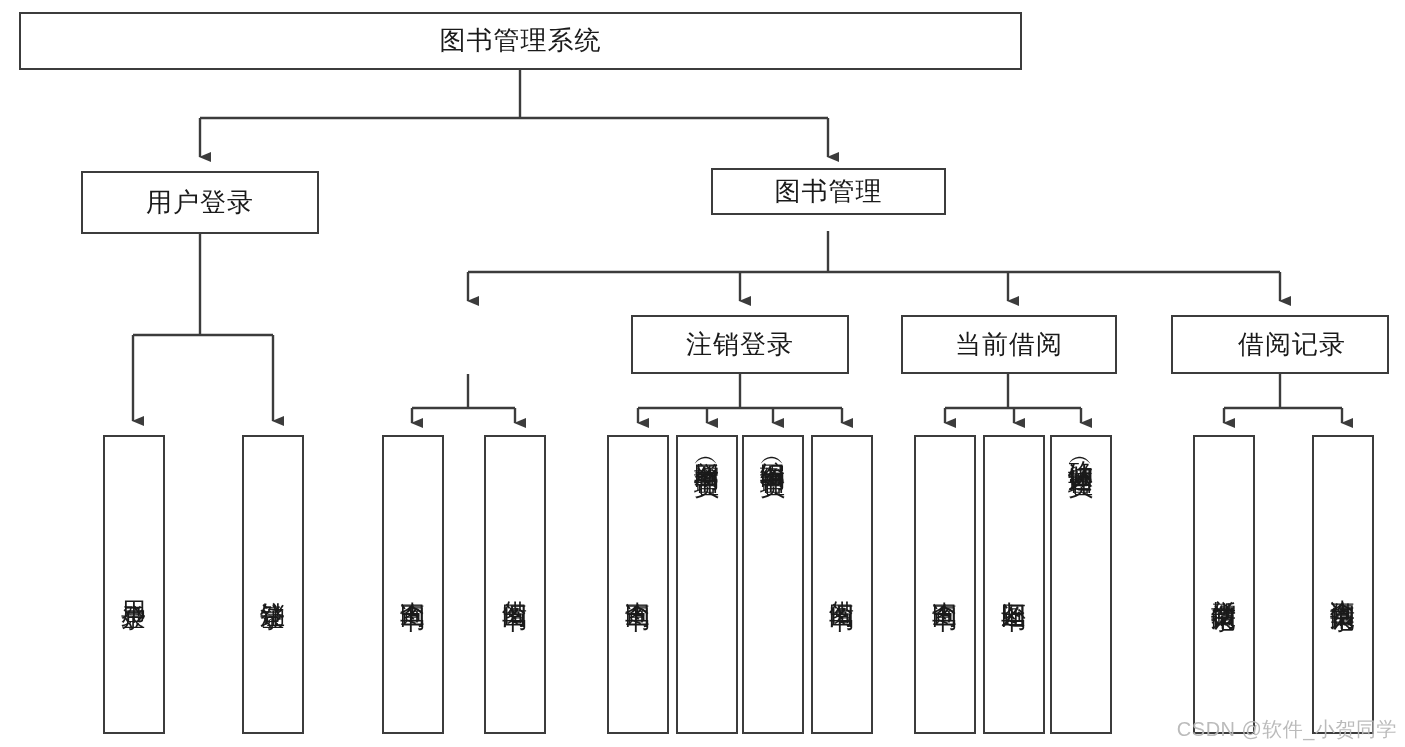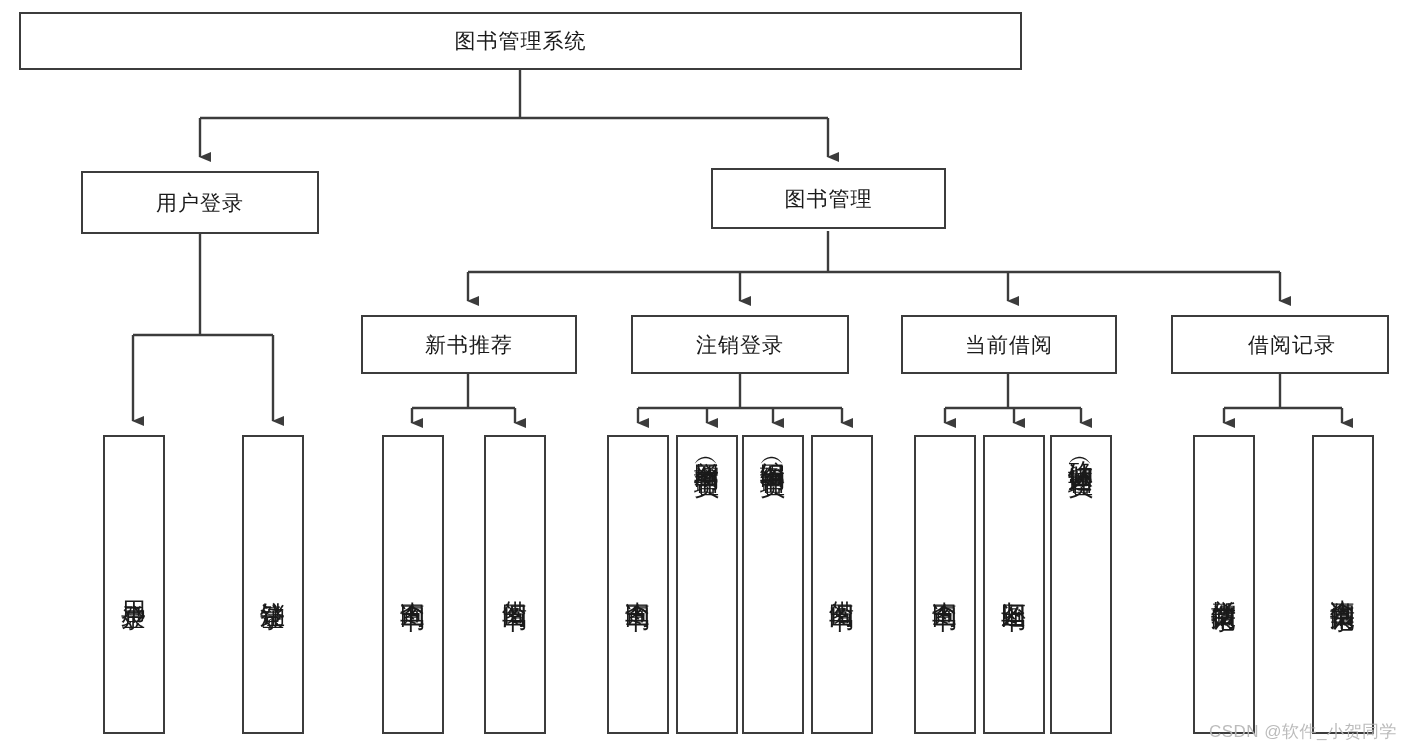"图书管理系统" .node-h .node-label { font-size: 21px -> 26px }
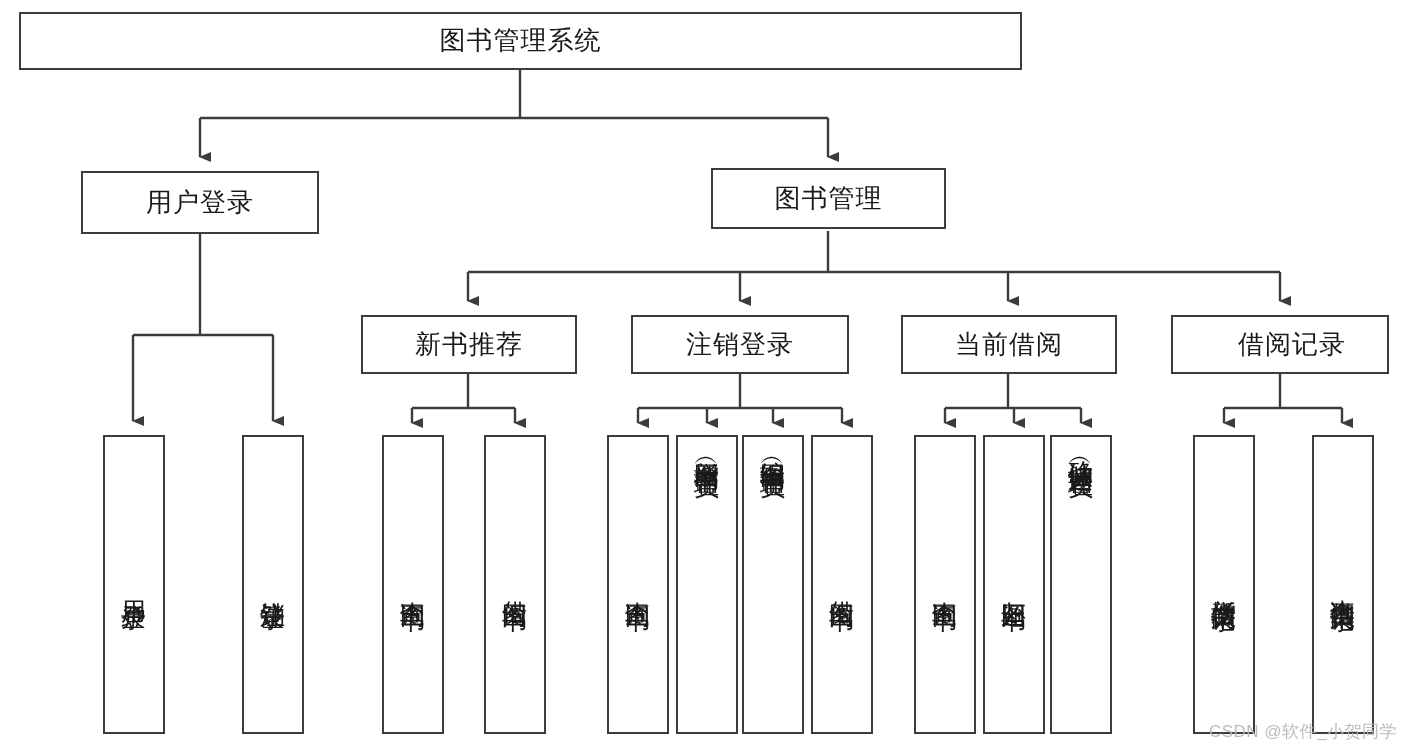"图书管理" div.node { height: 61px -> 47px }
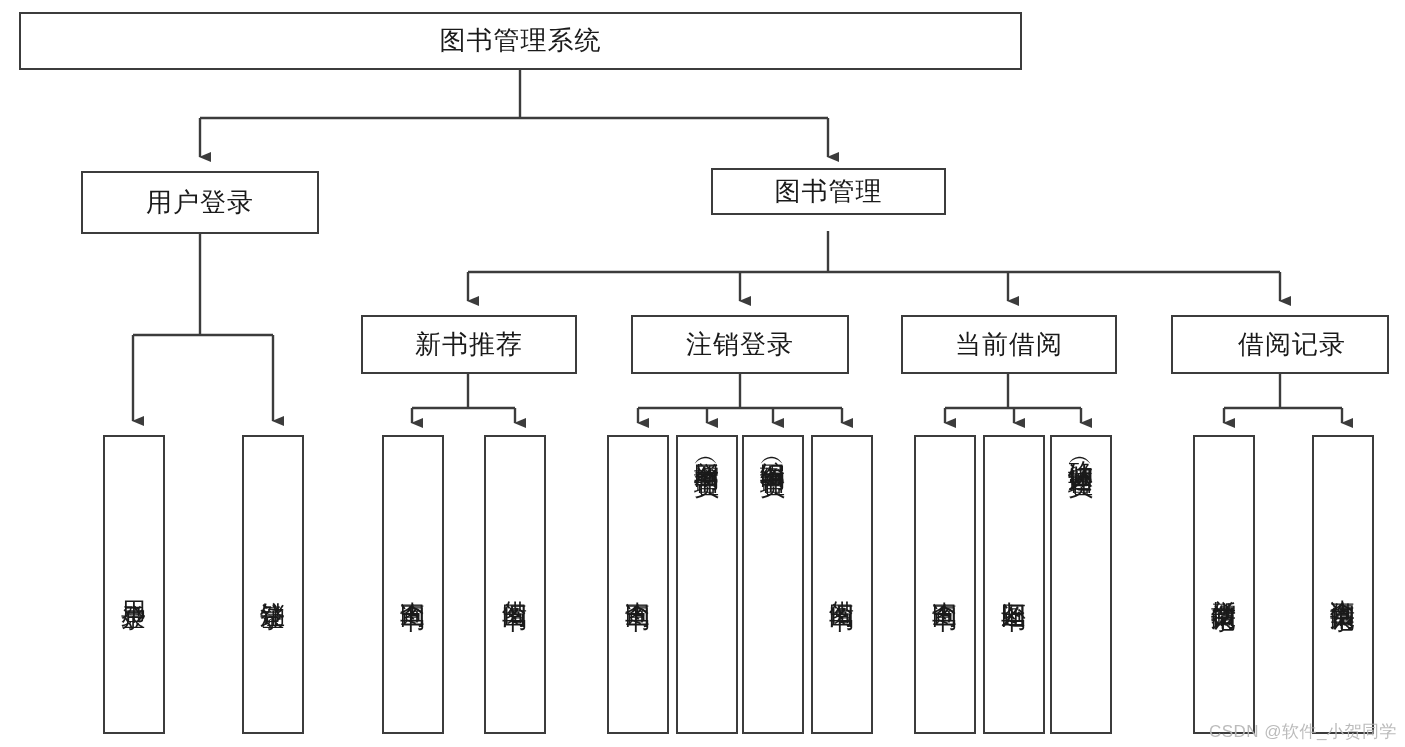"新书推荐" div.node { html: <div> <span>新书推荐</span> </div> -> none }
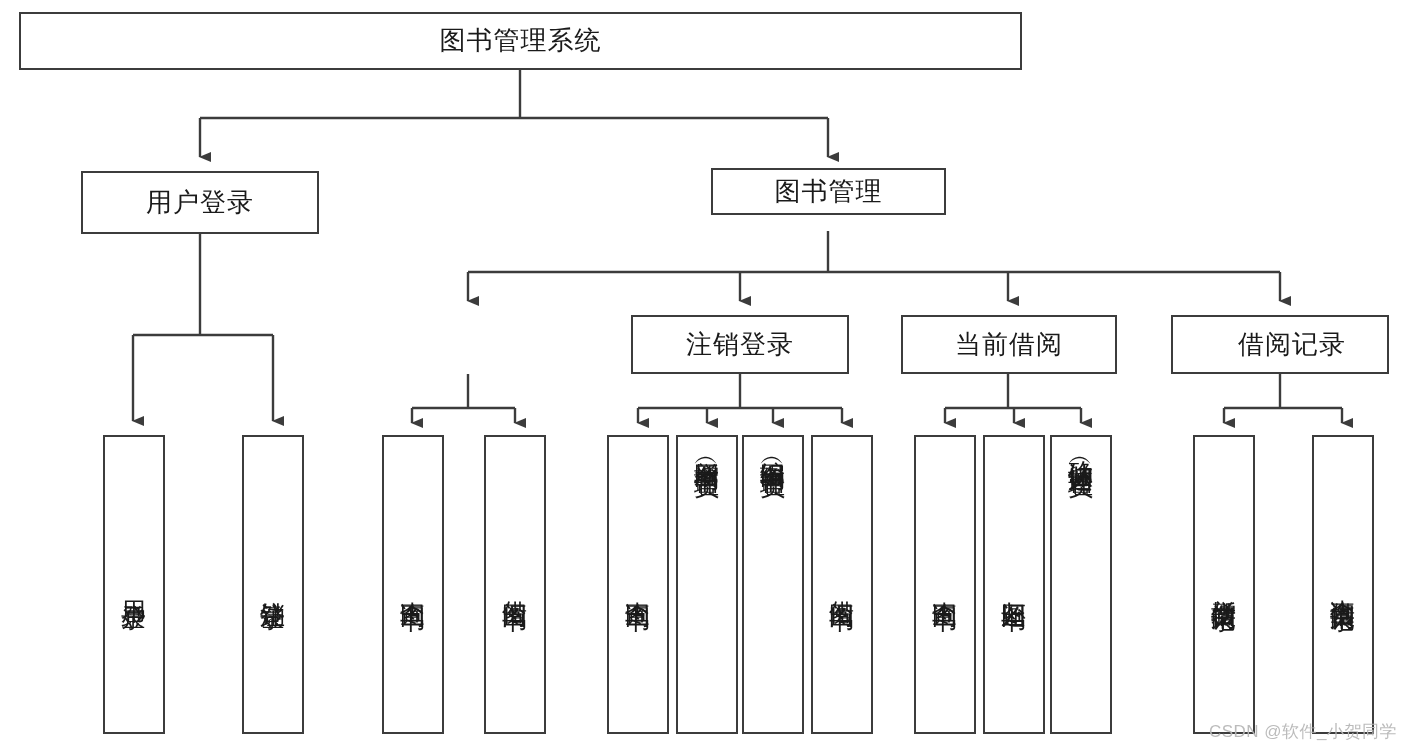"CSDN @软件_小贺同学" .watermark { font-size: 17px -> 20px }
